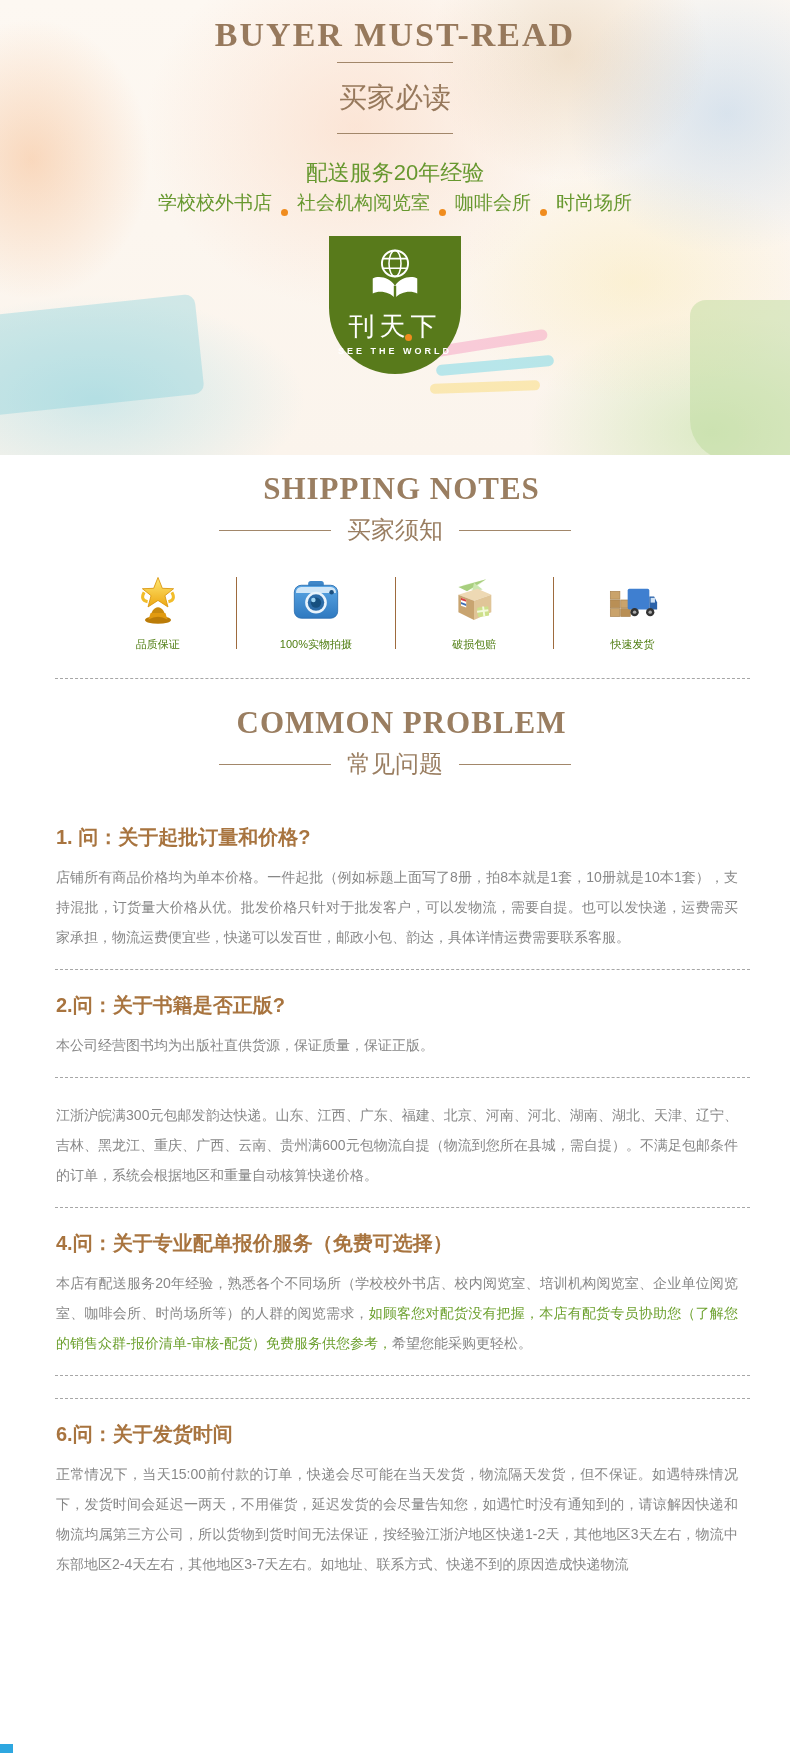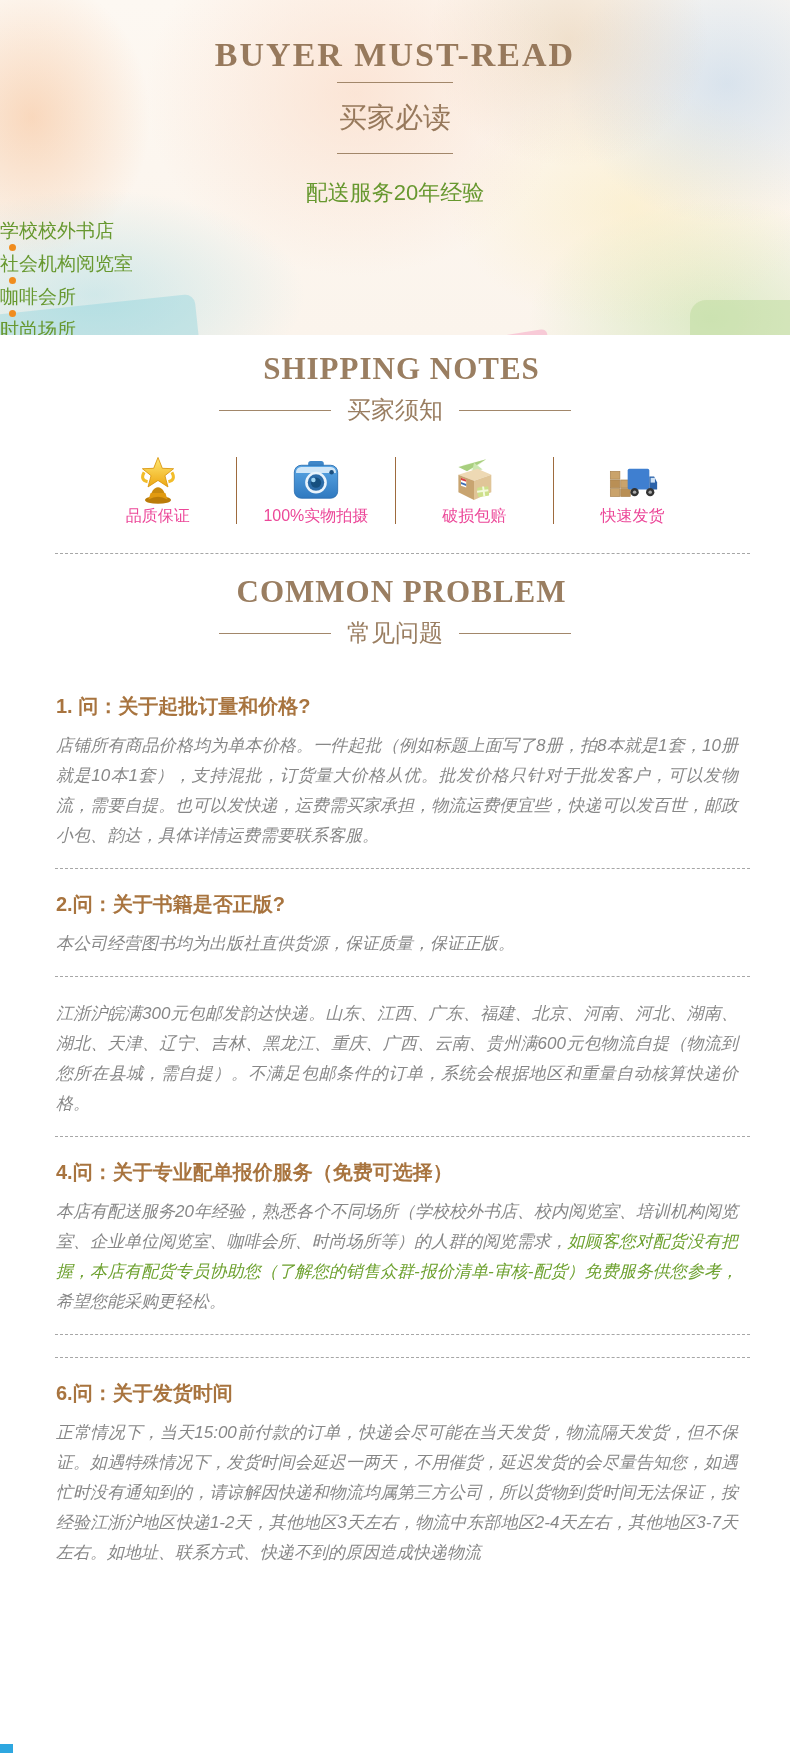"BUYER MUST-READ" .hero { height: 335px -> 455px; padding-top: 36px -> 16px }
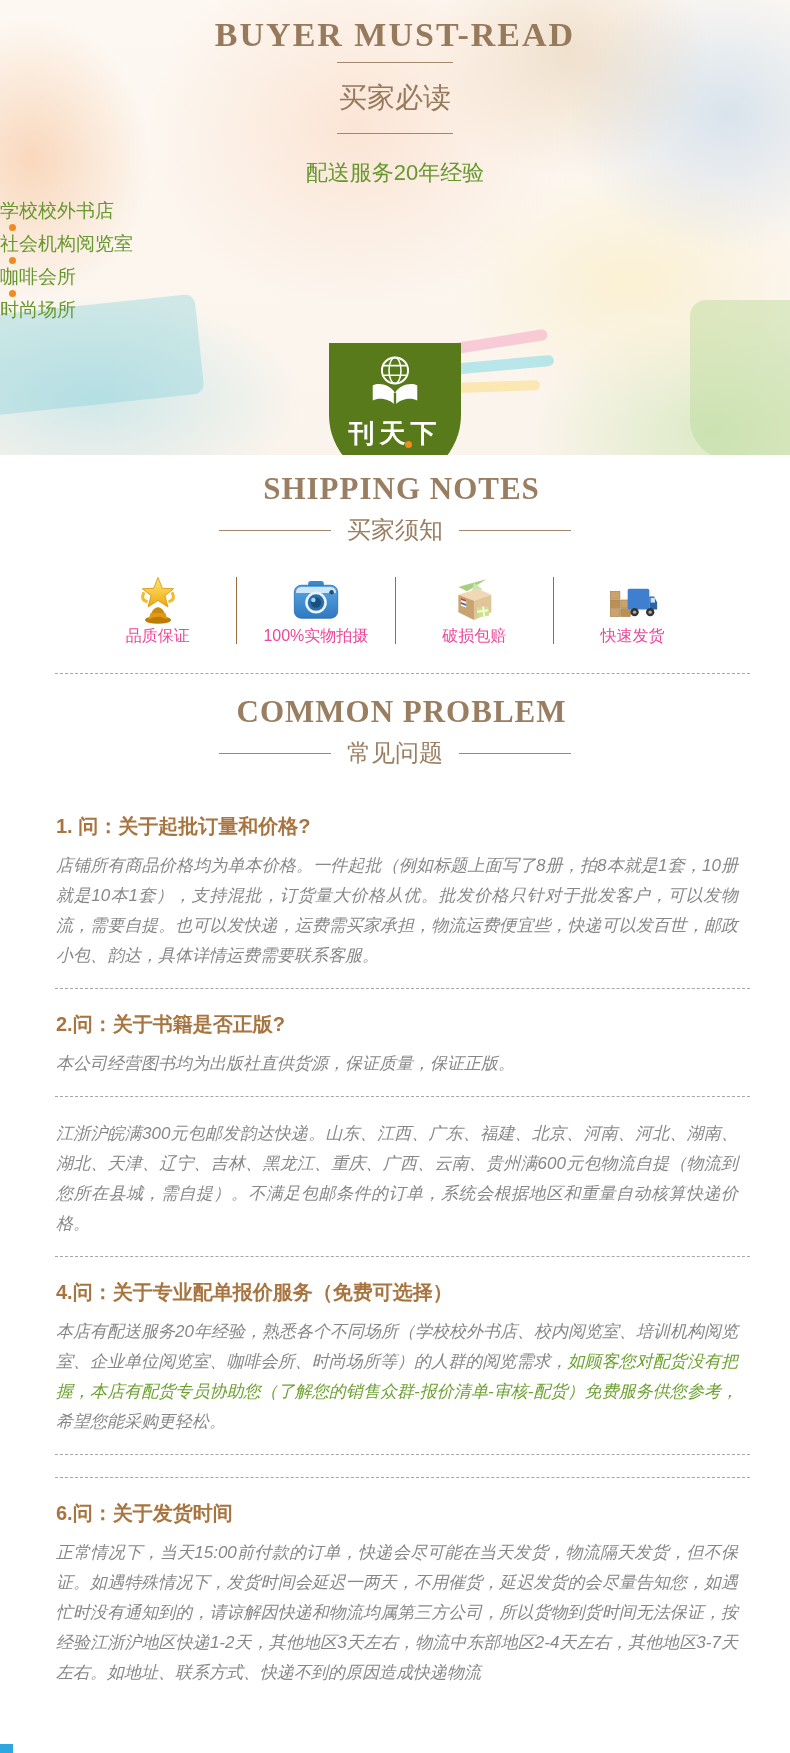"学校校外书店" .green-2 { align-items: flex-start -> flex-end; flex-direction: column -> none; margin-top: 10px -> 2px }
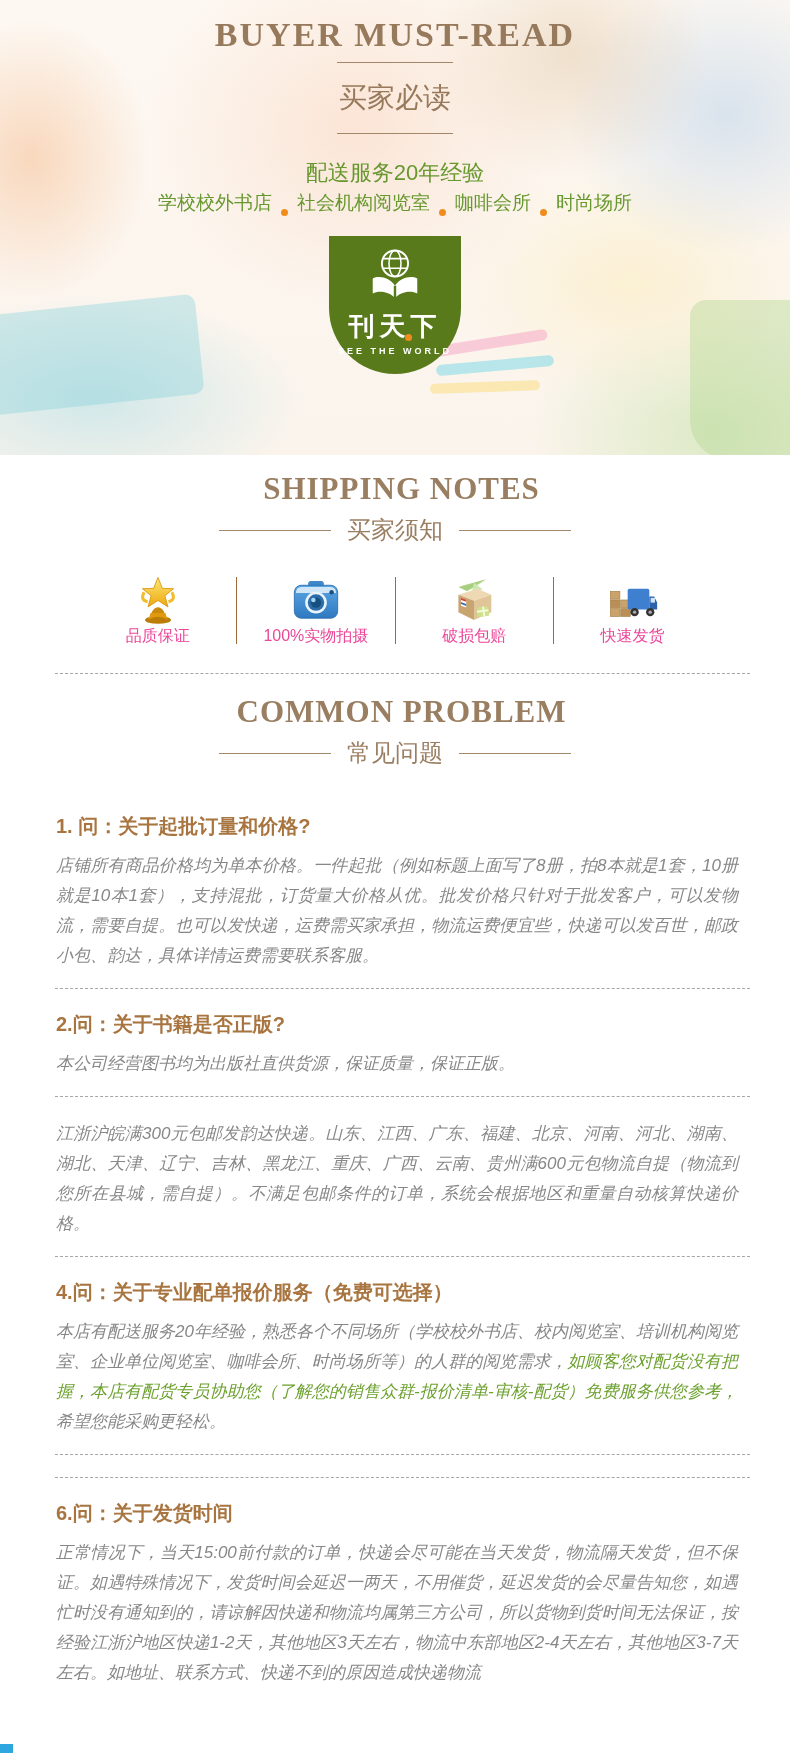"刊天下" .badge-name { font-weight: bold -> normal }
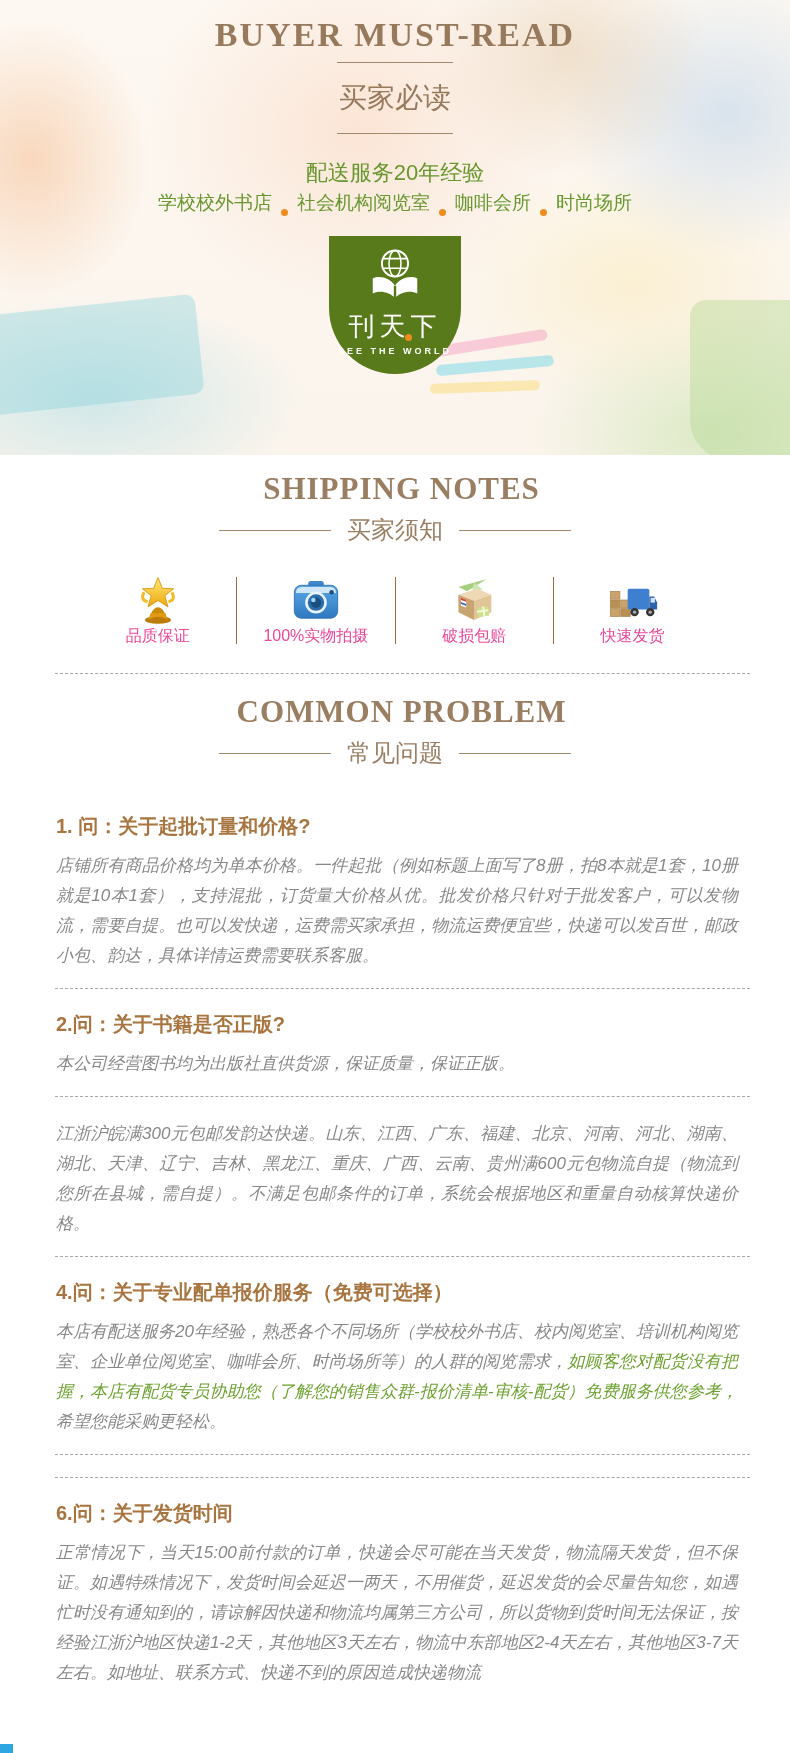"品质保证" .f-label { color: #ec4899 -> #4d7c0f; font-size: 16px -> 11px; margin-top: 0 -> 11px }
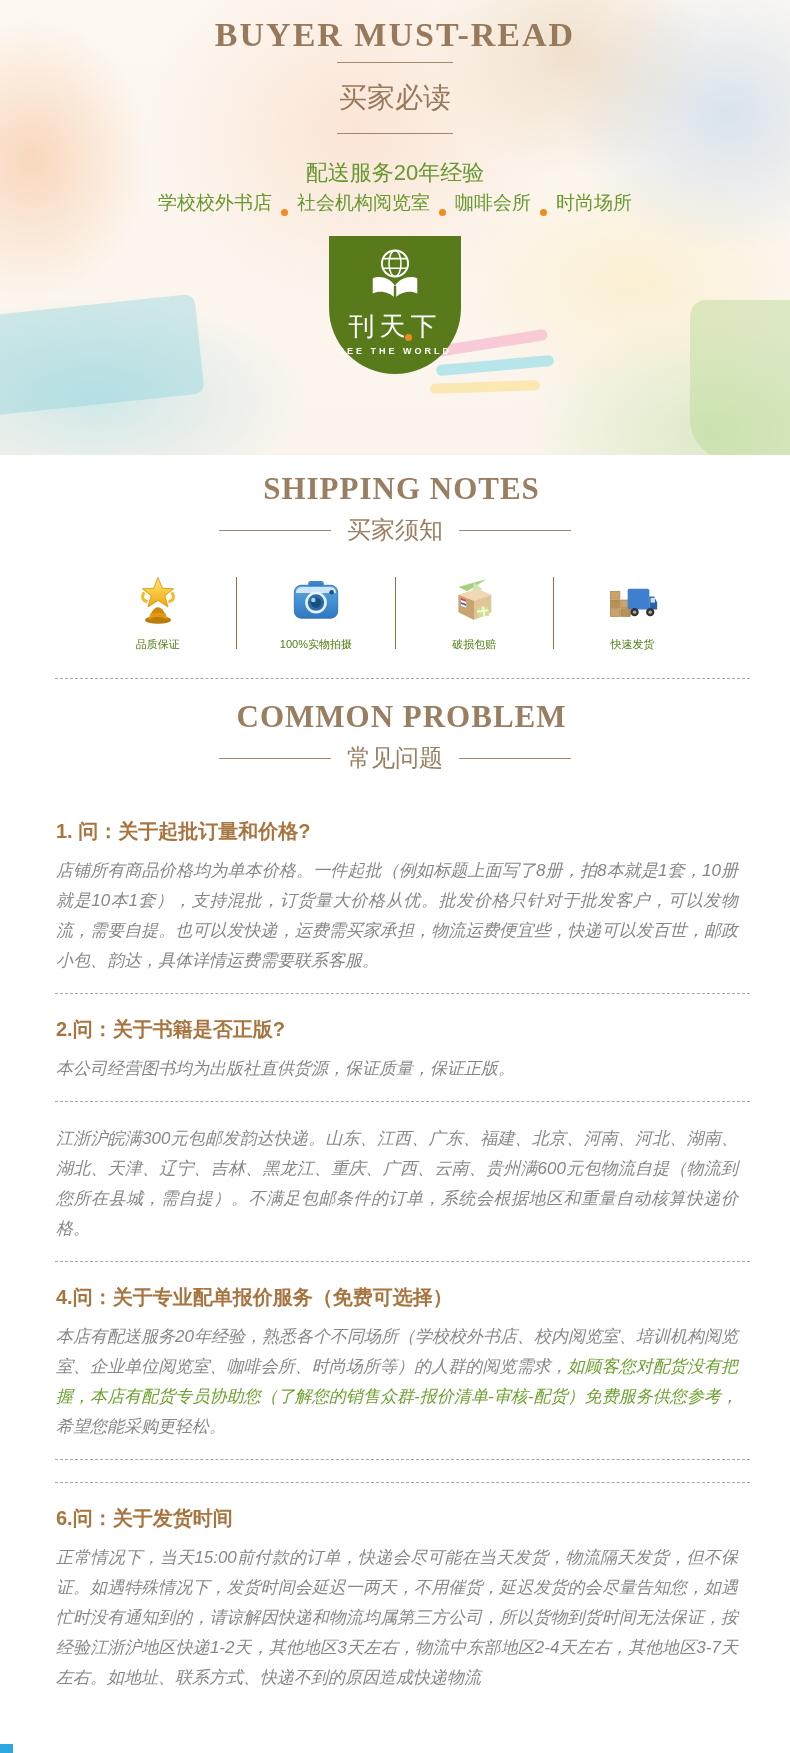"COMMON PROBLEM" .faq-head { margin-top: 20px -> 26px }
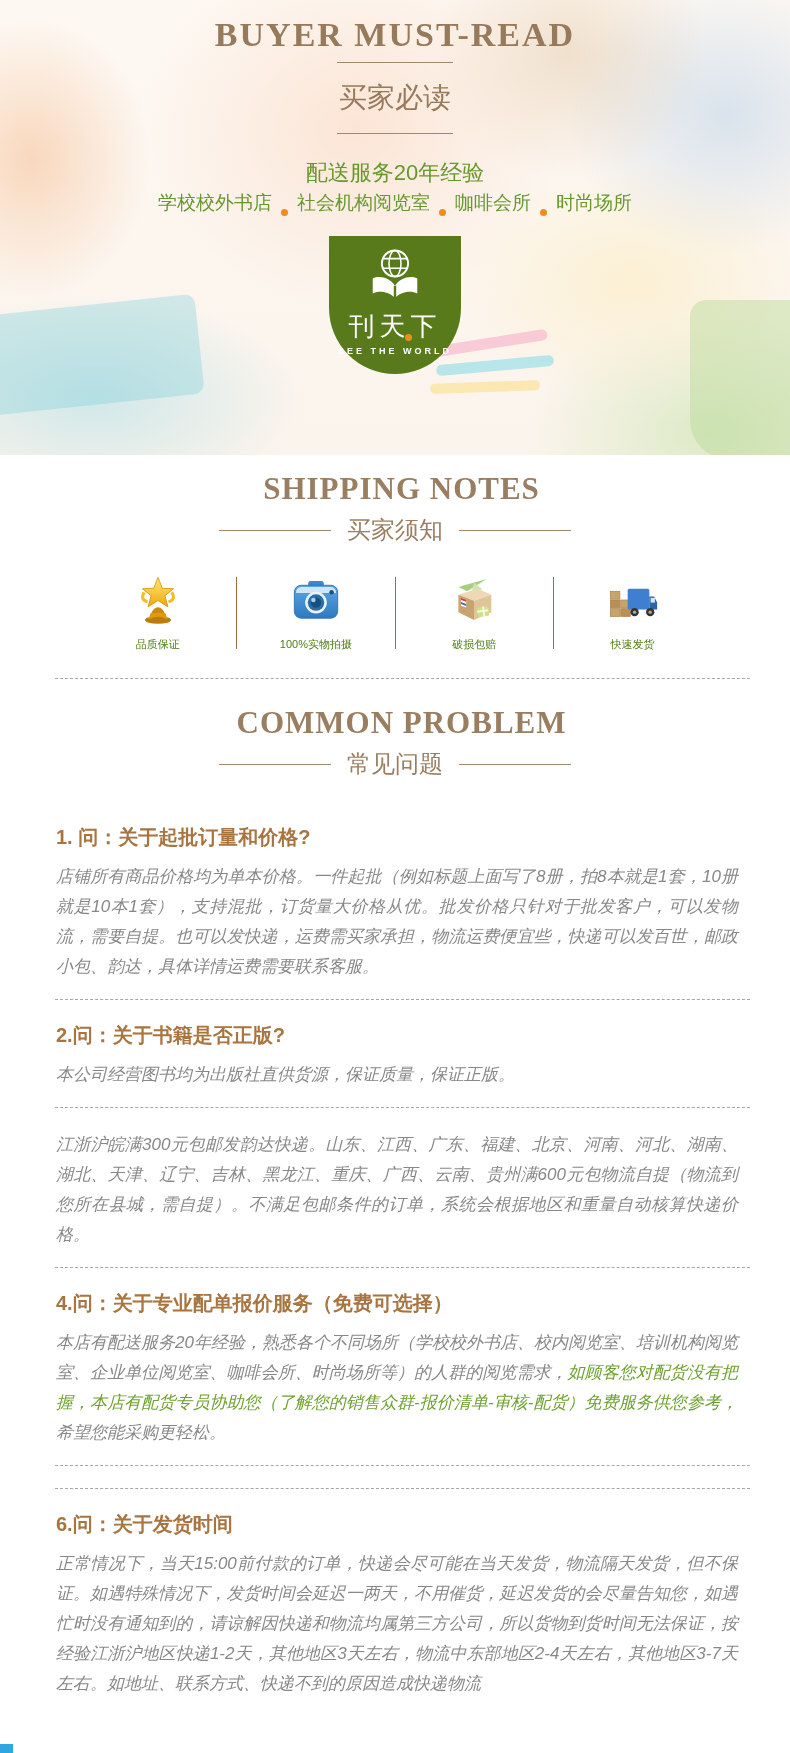"店铺所有商品价格均为单本价格。一件起批（例如标题上面写了8册，拍8本就是1套，1" .qa-body { font-size: 17px -> 14px; font-style: italic -> none }
